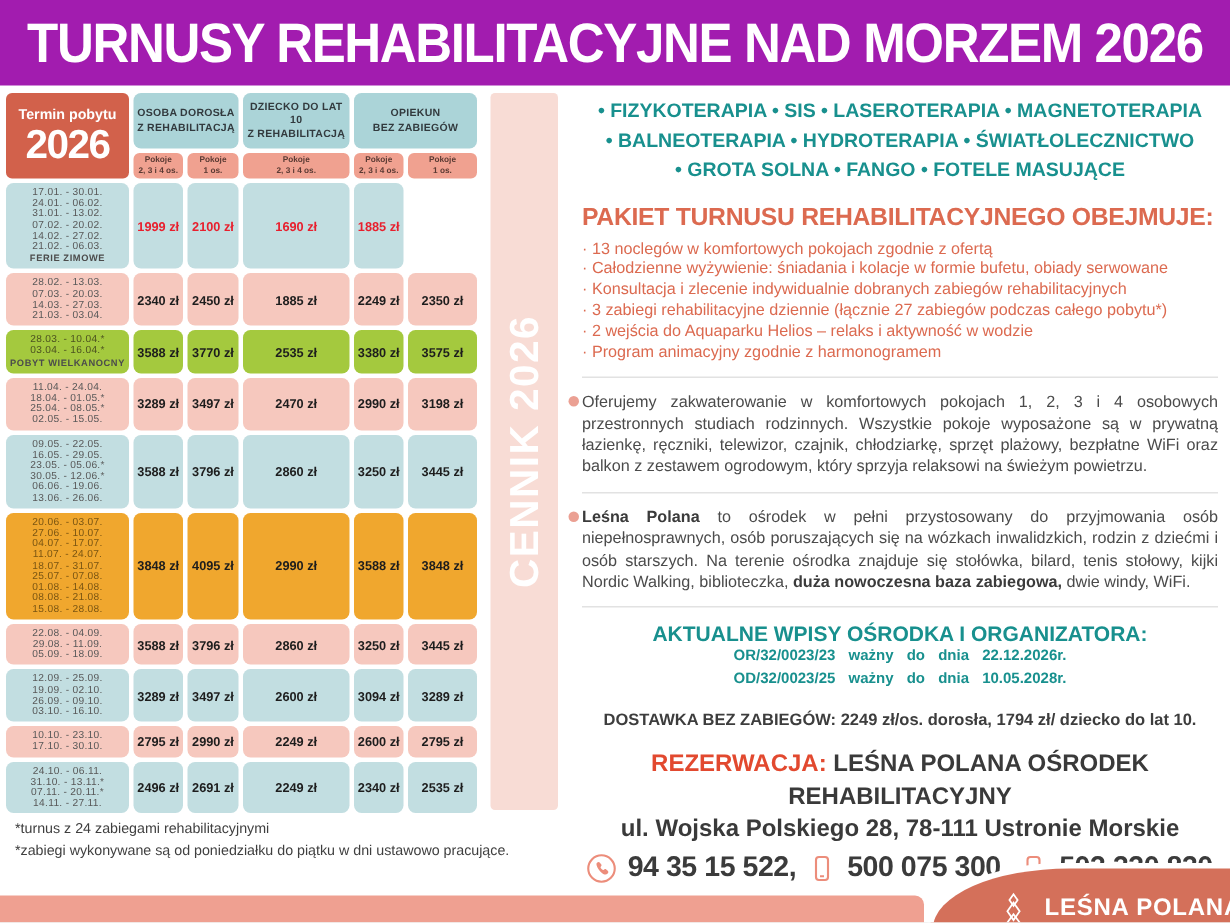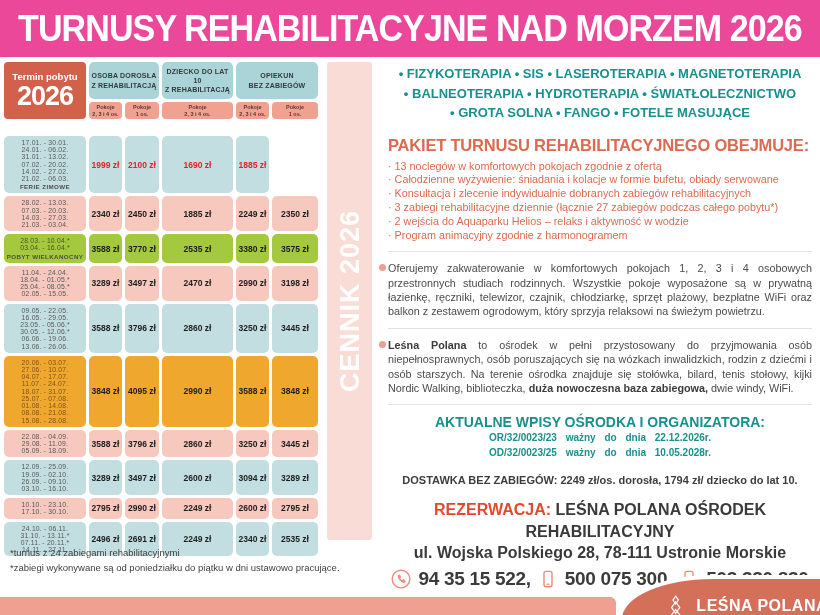"TURNUSY REHABILITACYJNE NAD MORZEM 2026" .banner { background: #ec4899 -> #a21caf }
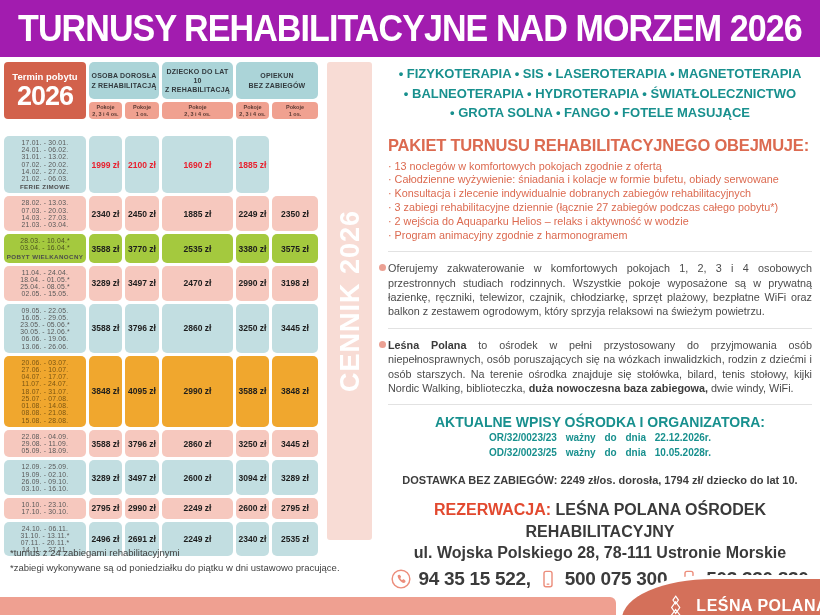"Termin pobytu" .thead { margin-bottom: 17px -> 3px }
